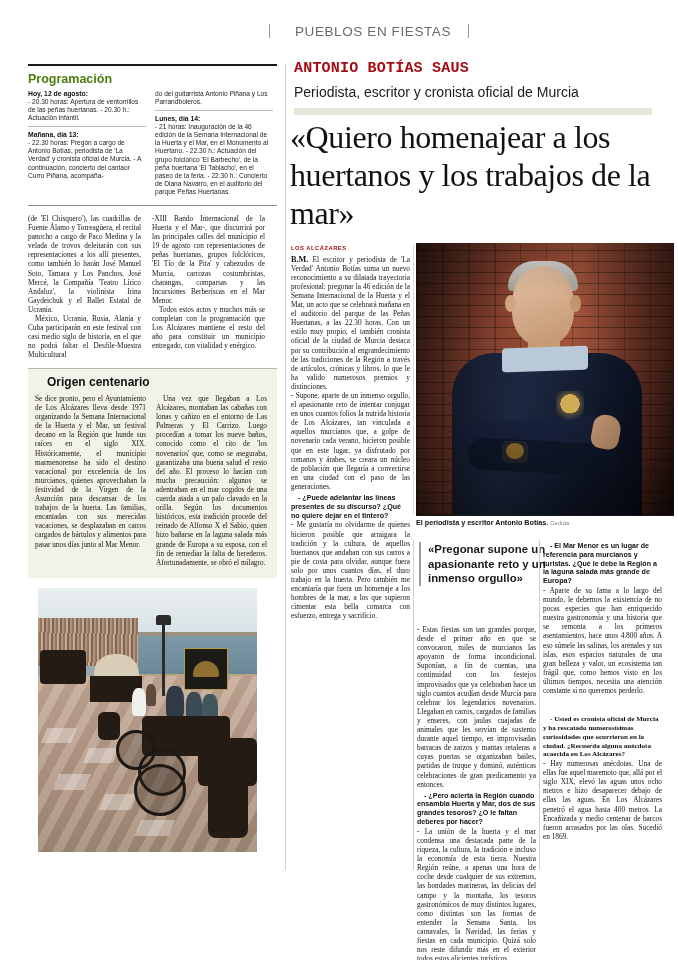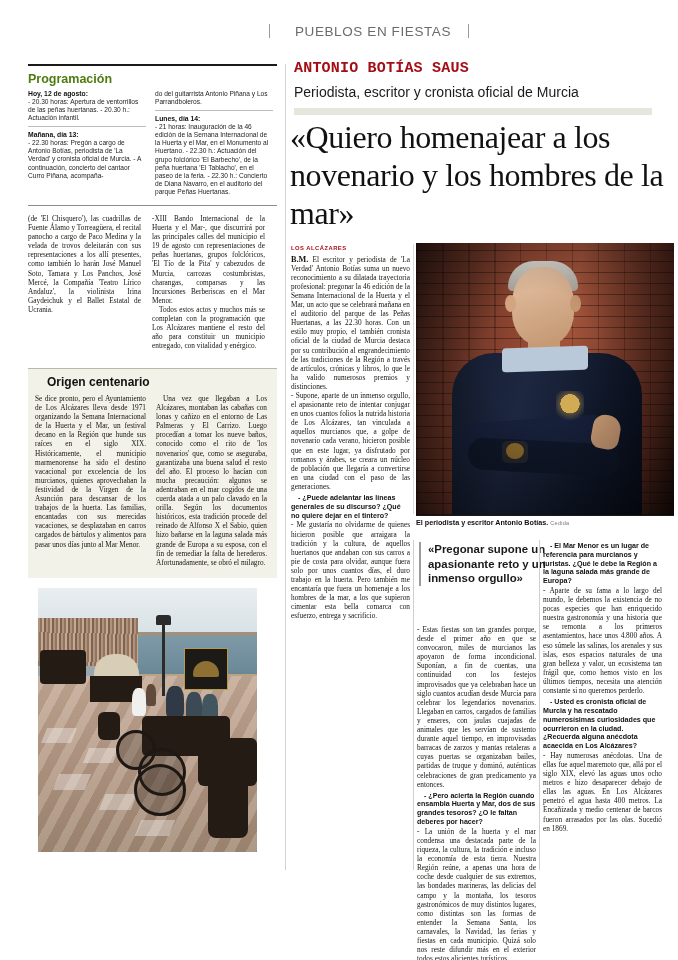"«Quiero homenajear a los novenario" div.headline { text: novenario y los hombres -> huertanos y los trabajos }
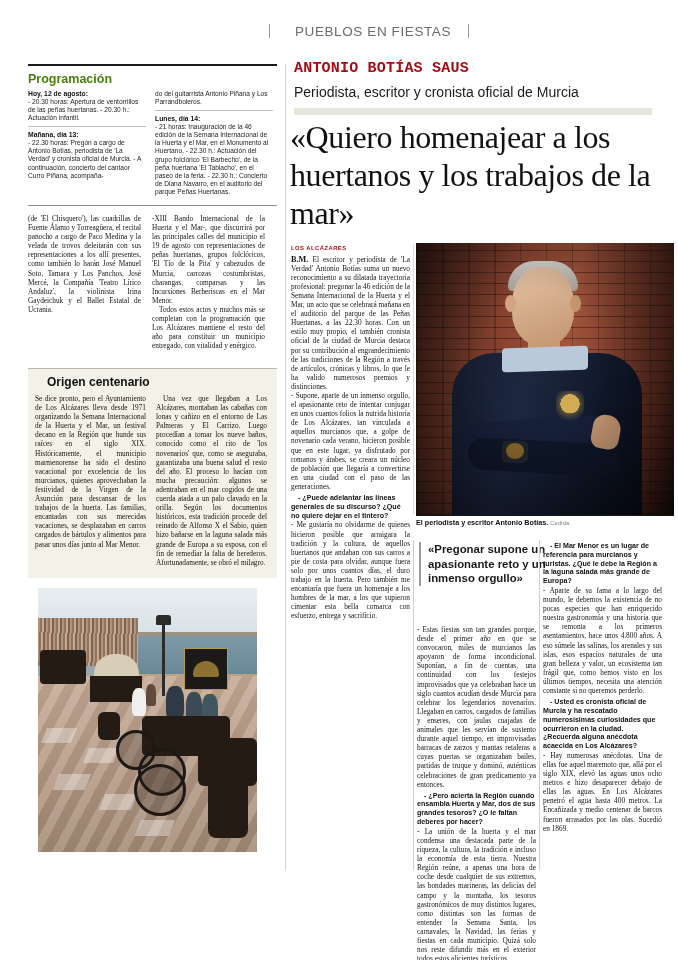"México, Ucrania, Rusia, Alania y" p { html: none -> <p>México, Ucrania, Rusia, Alania y Cuba participarán en este festival con casi medio siglo de historia, en el que no podrá faltar el Desfile-Muestra Multicultural</p> }
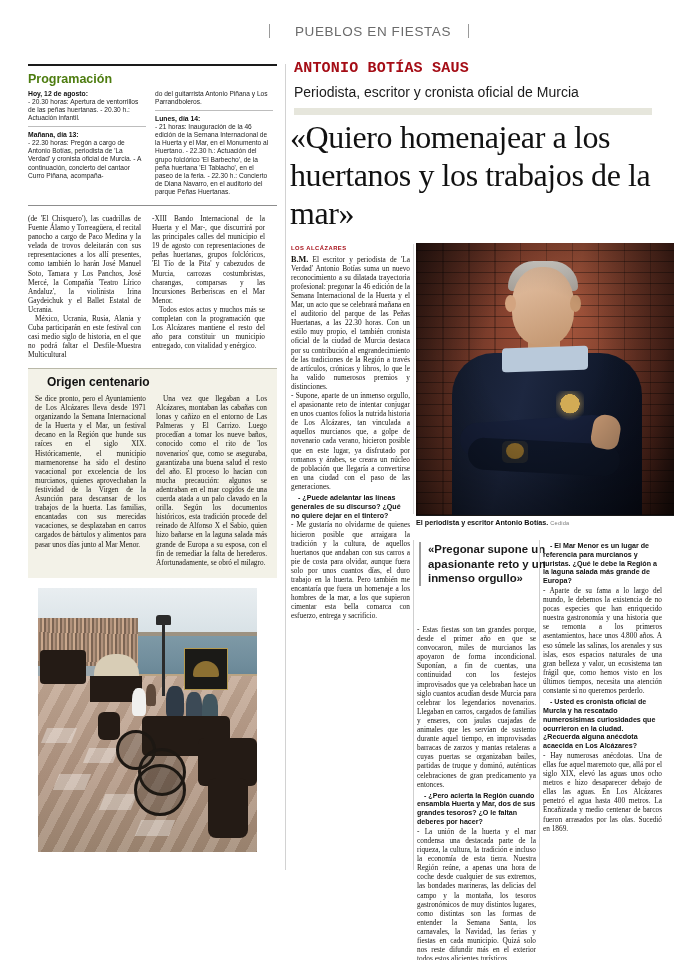"- ¿Puede adelantar las líneas" p.q { text: generales -> presentes }
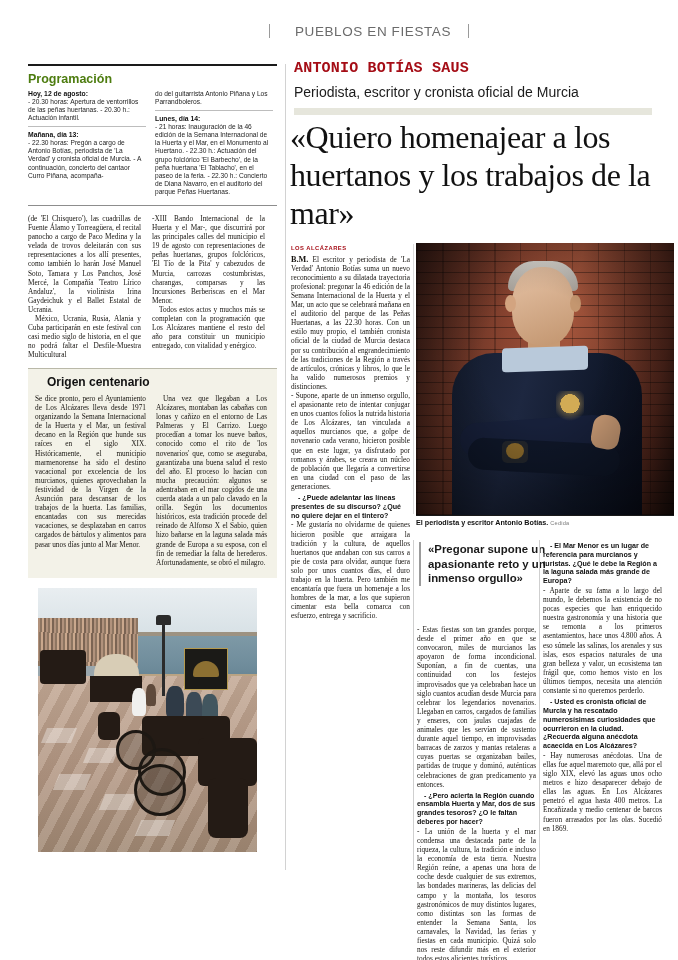"- Usted es cronista oficial" p.q { font-family: none -> Liberation Serif, serif; margin-top: 3px -> 20px }
